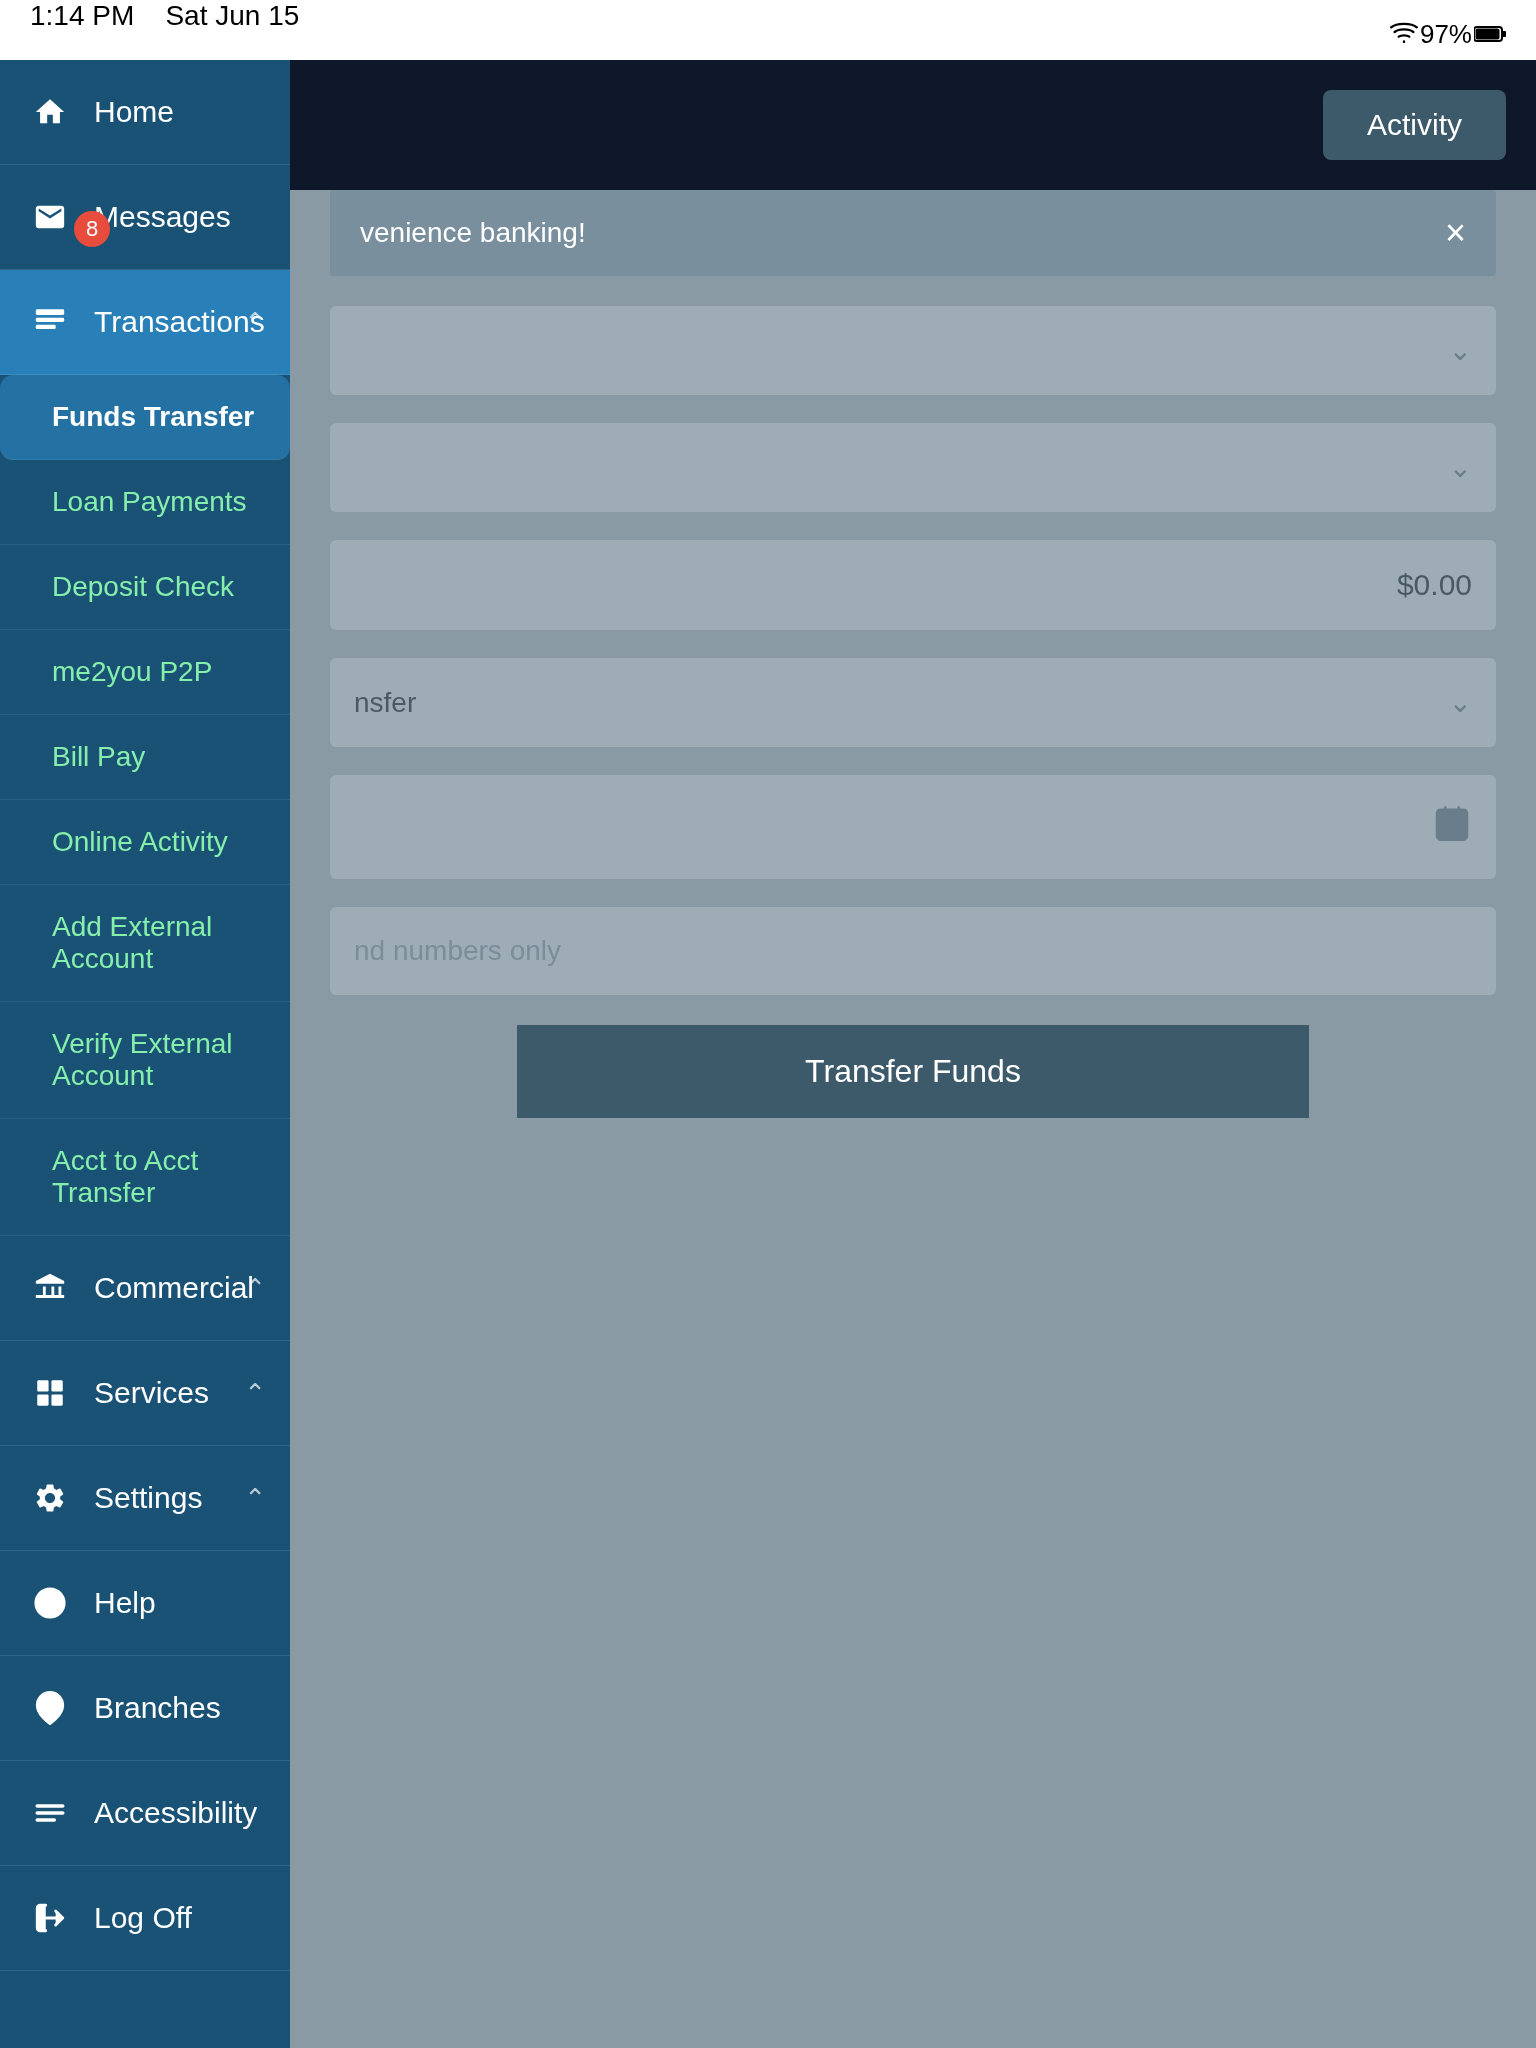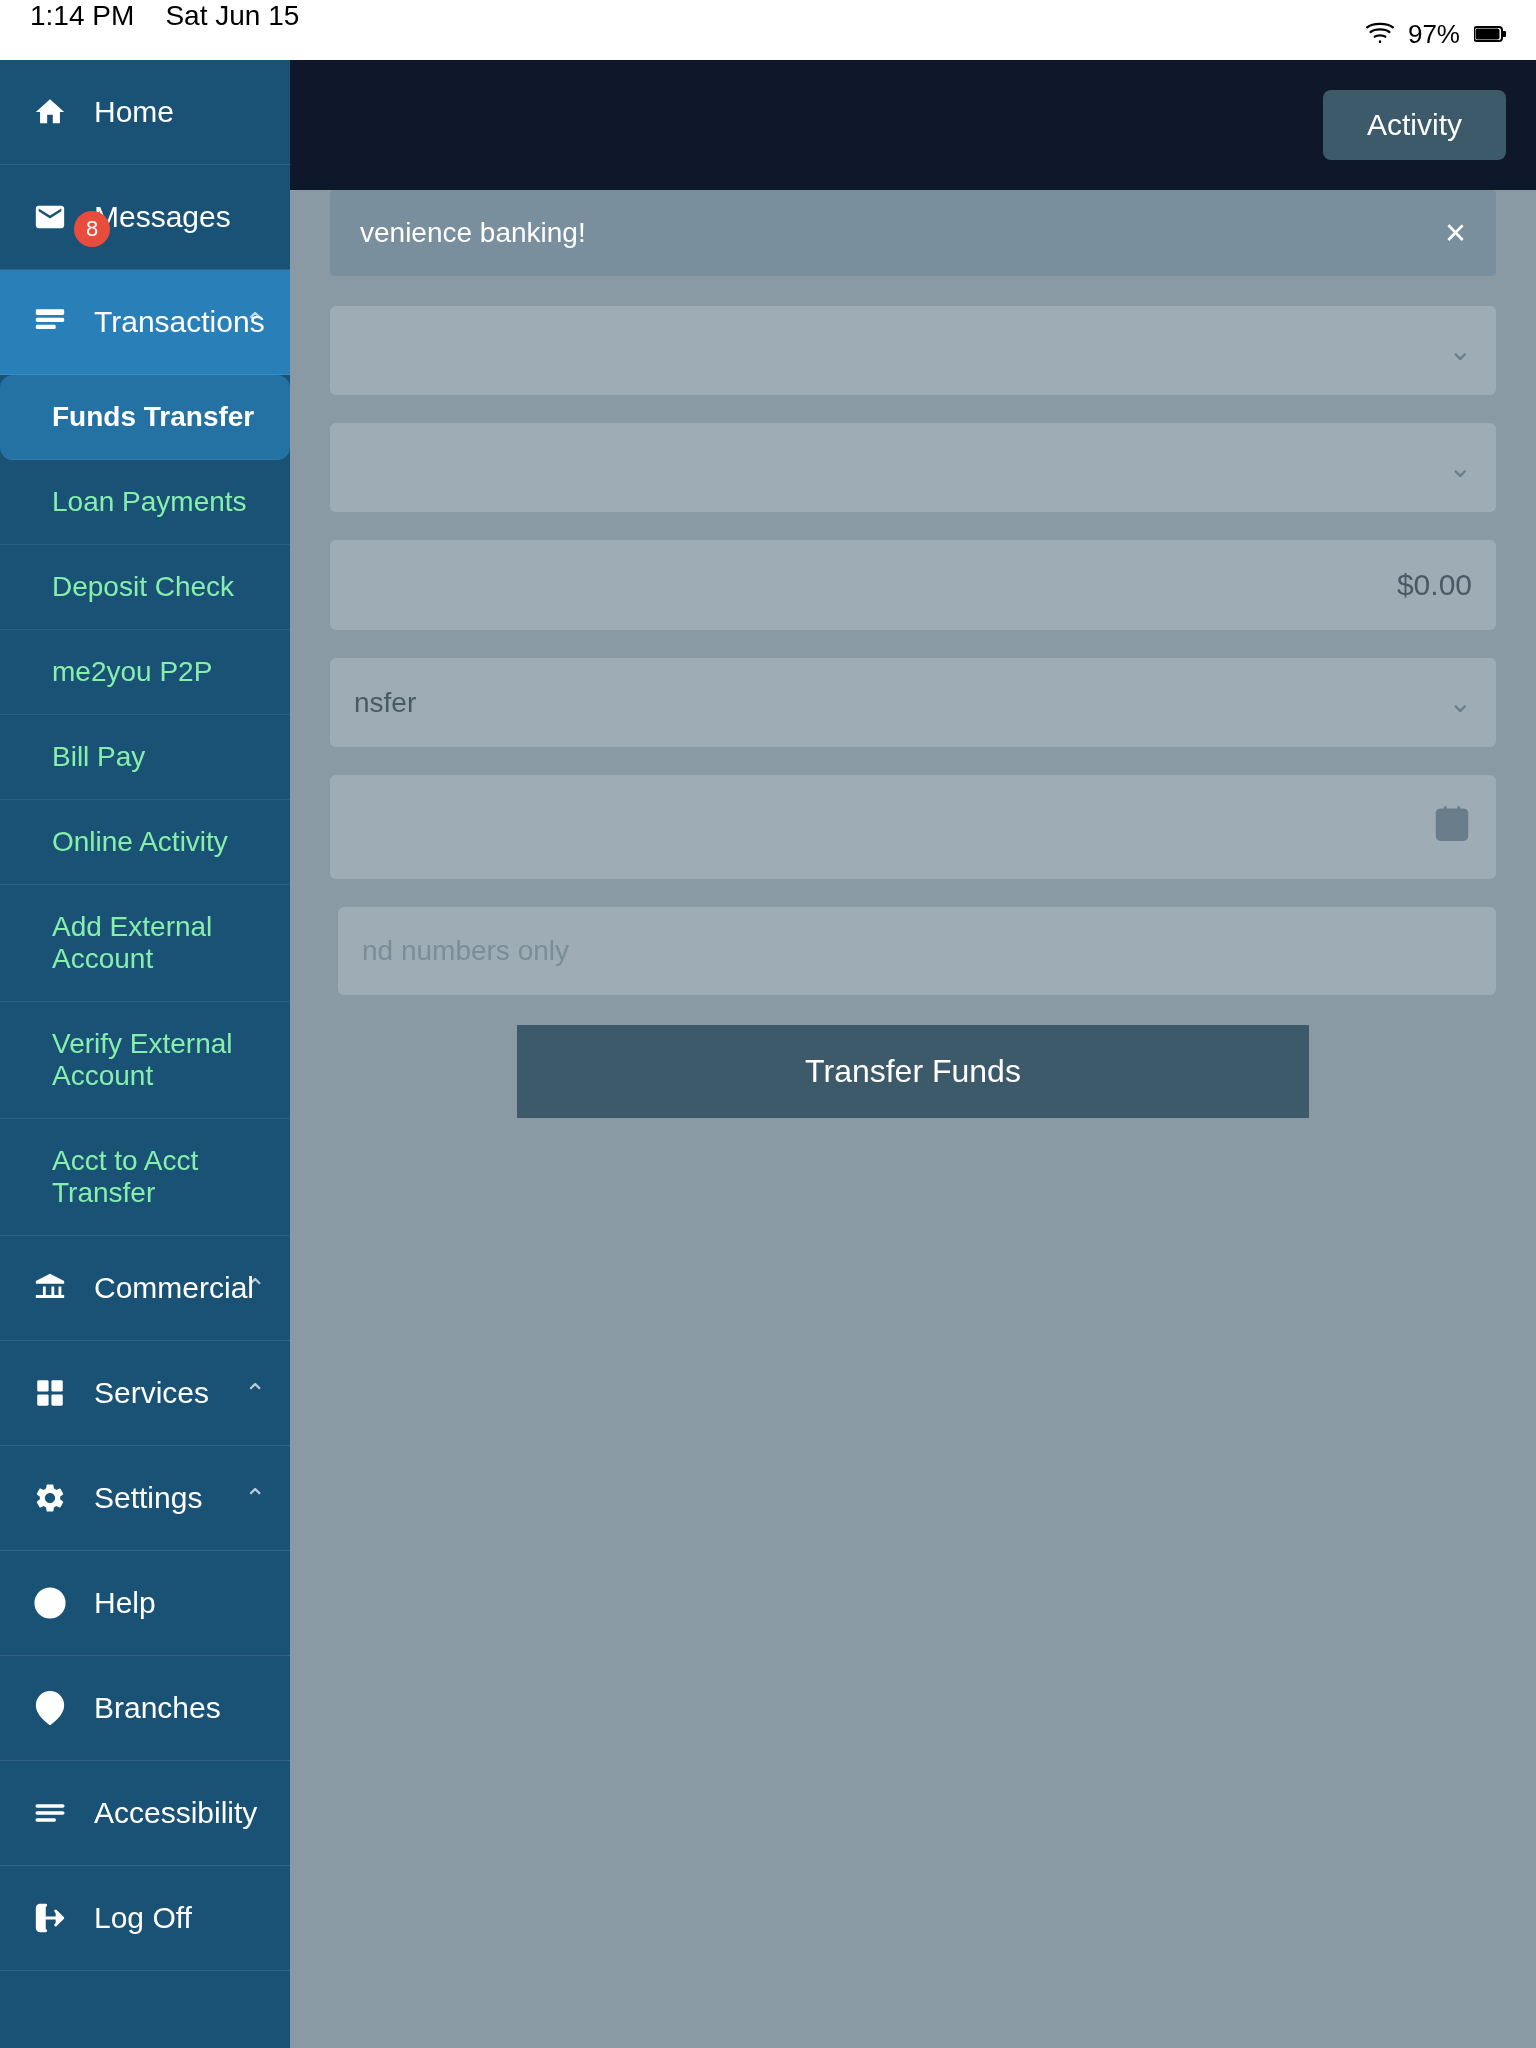"97%" .status-right { gap: 14px -> 2px }
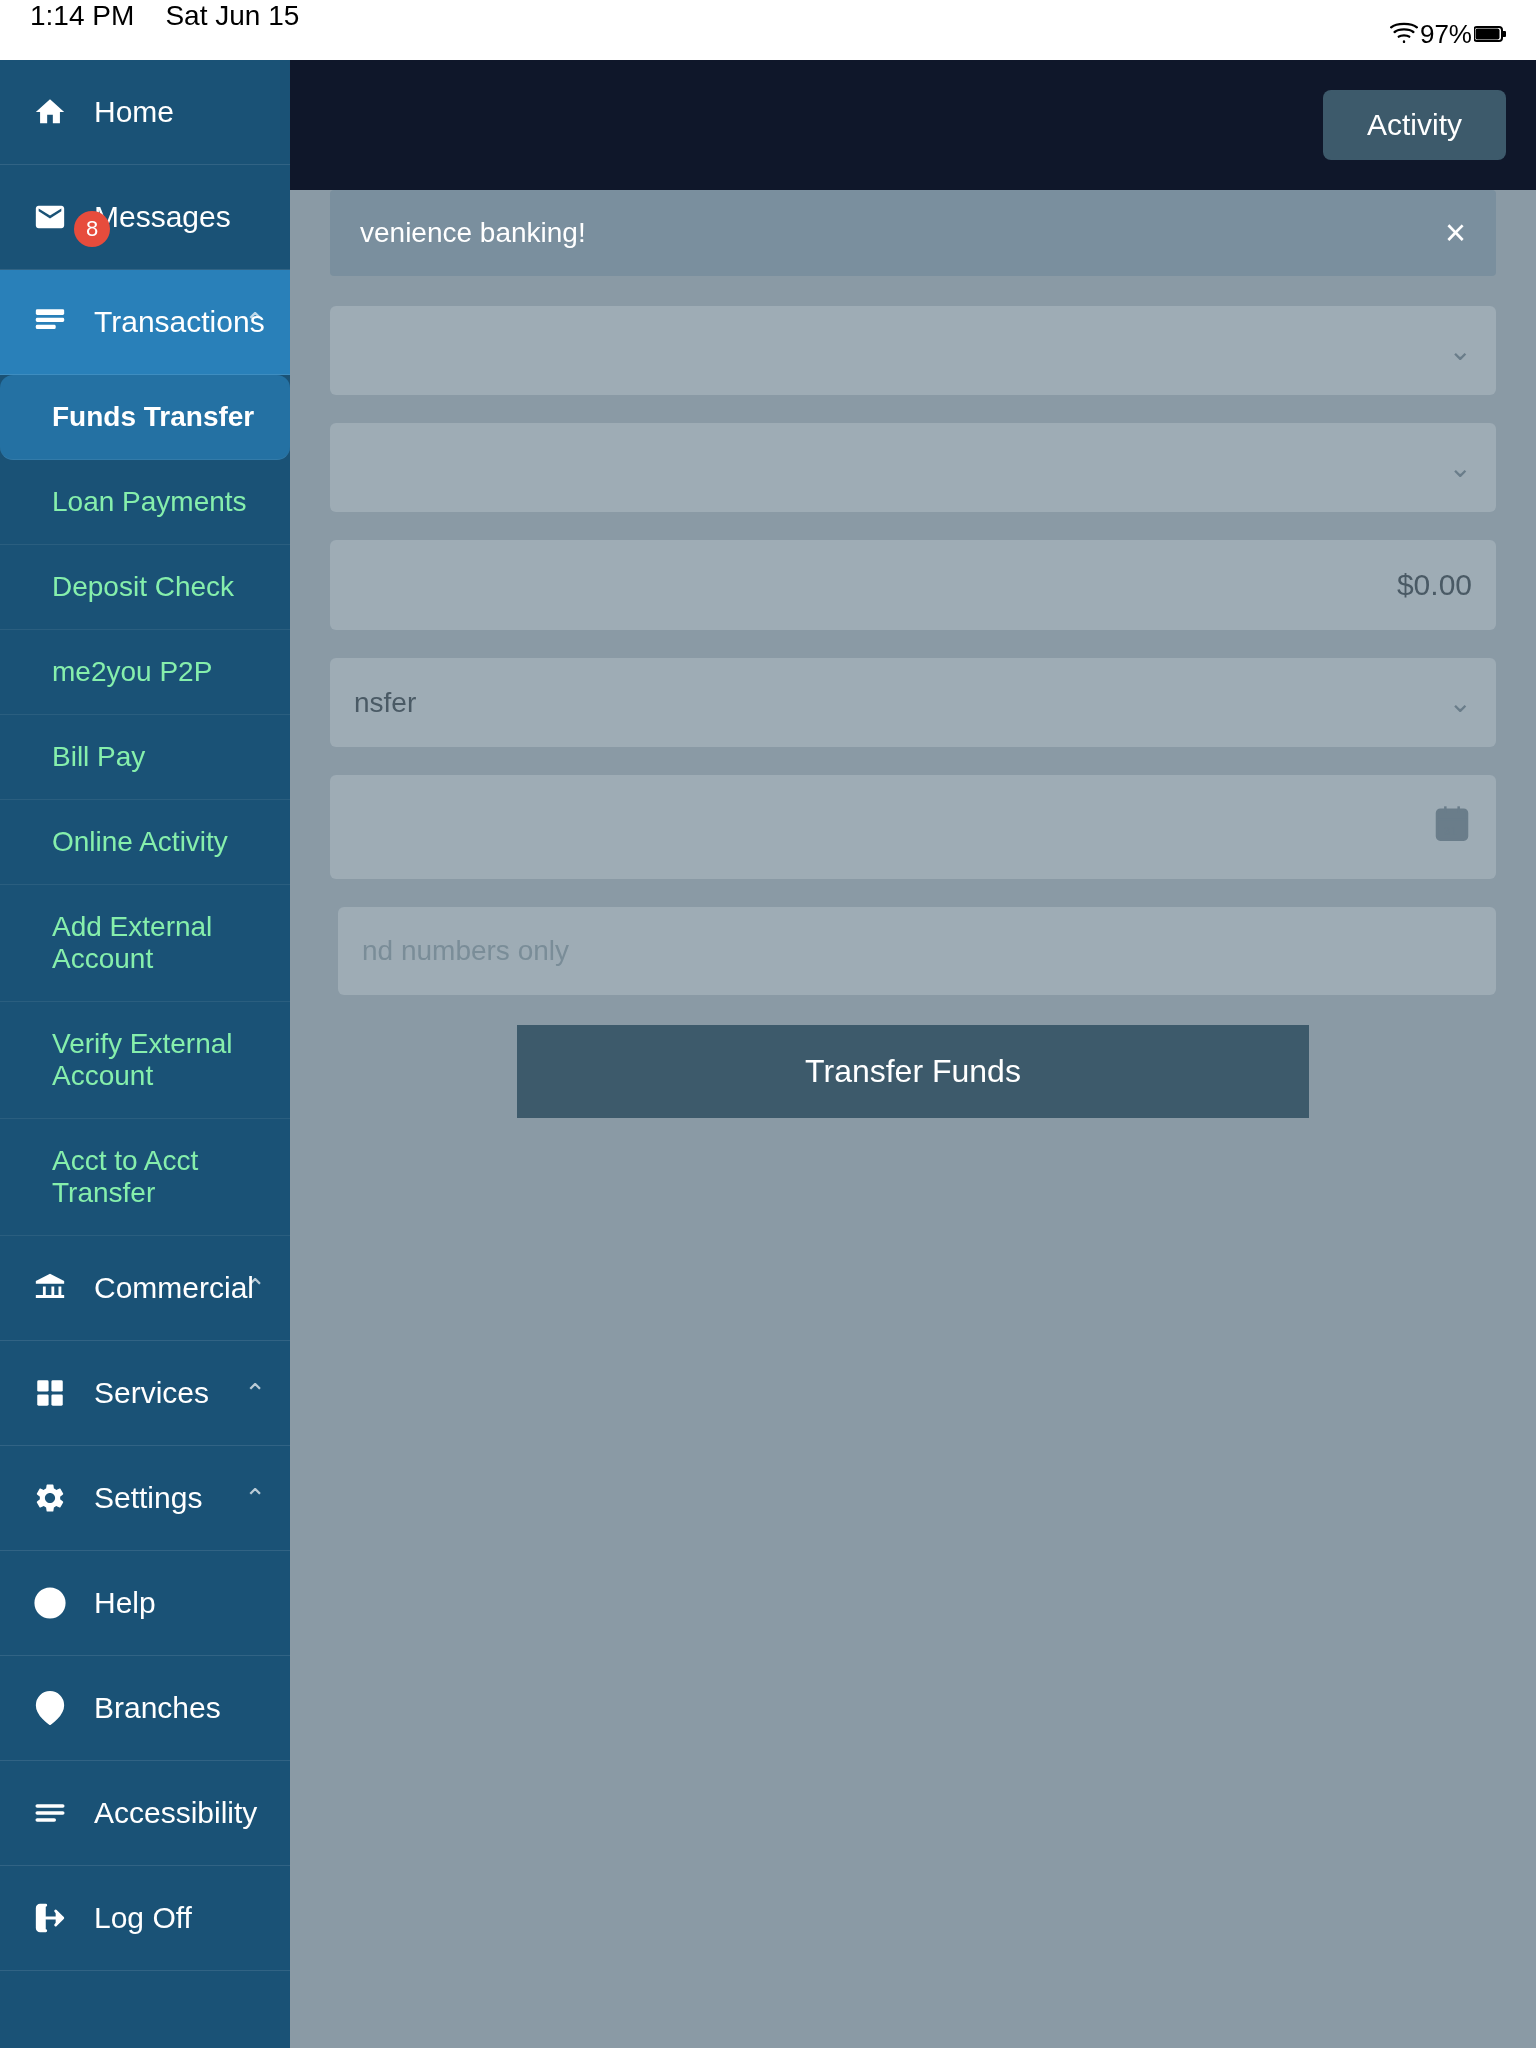"nd numbers only" .memo-field { margin-left: 8px -> none }
